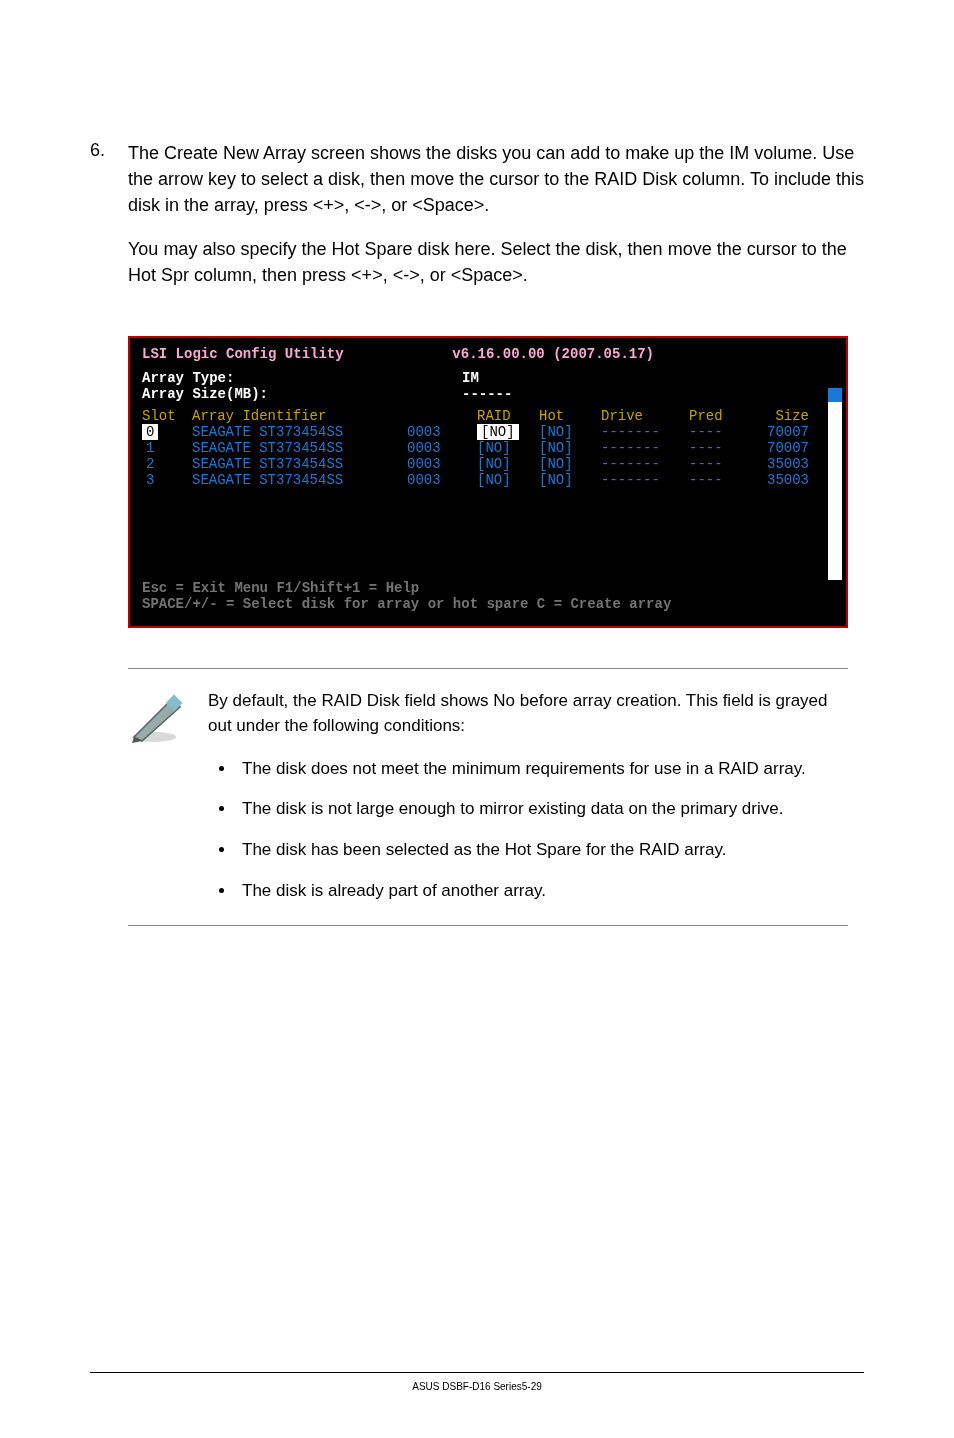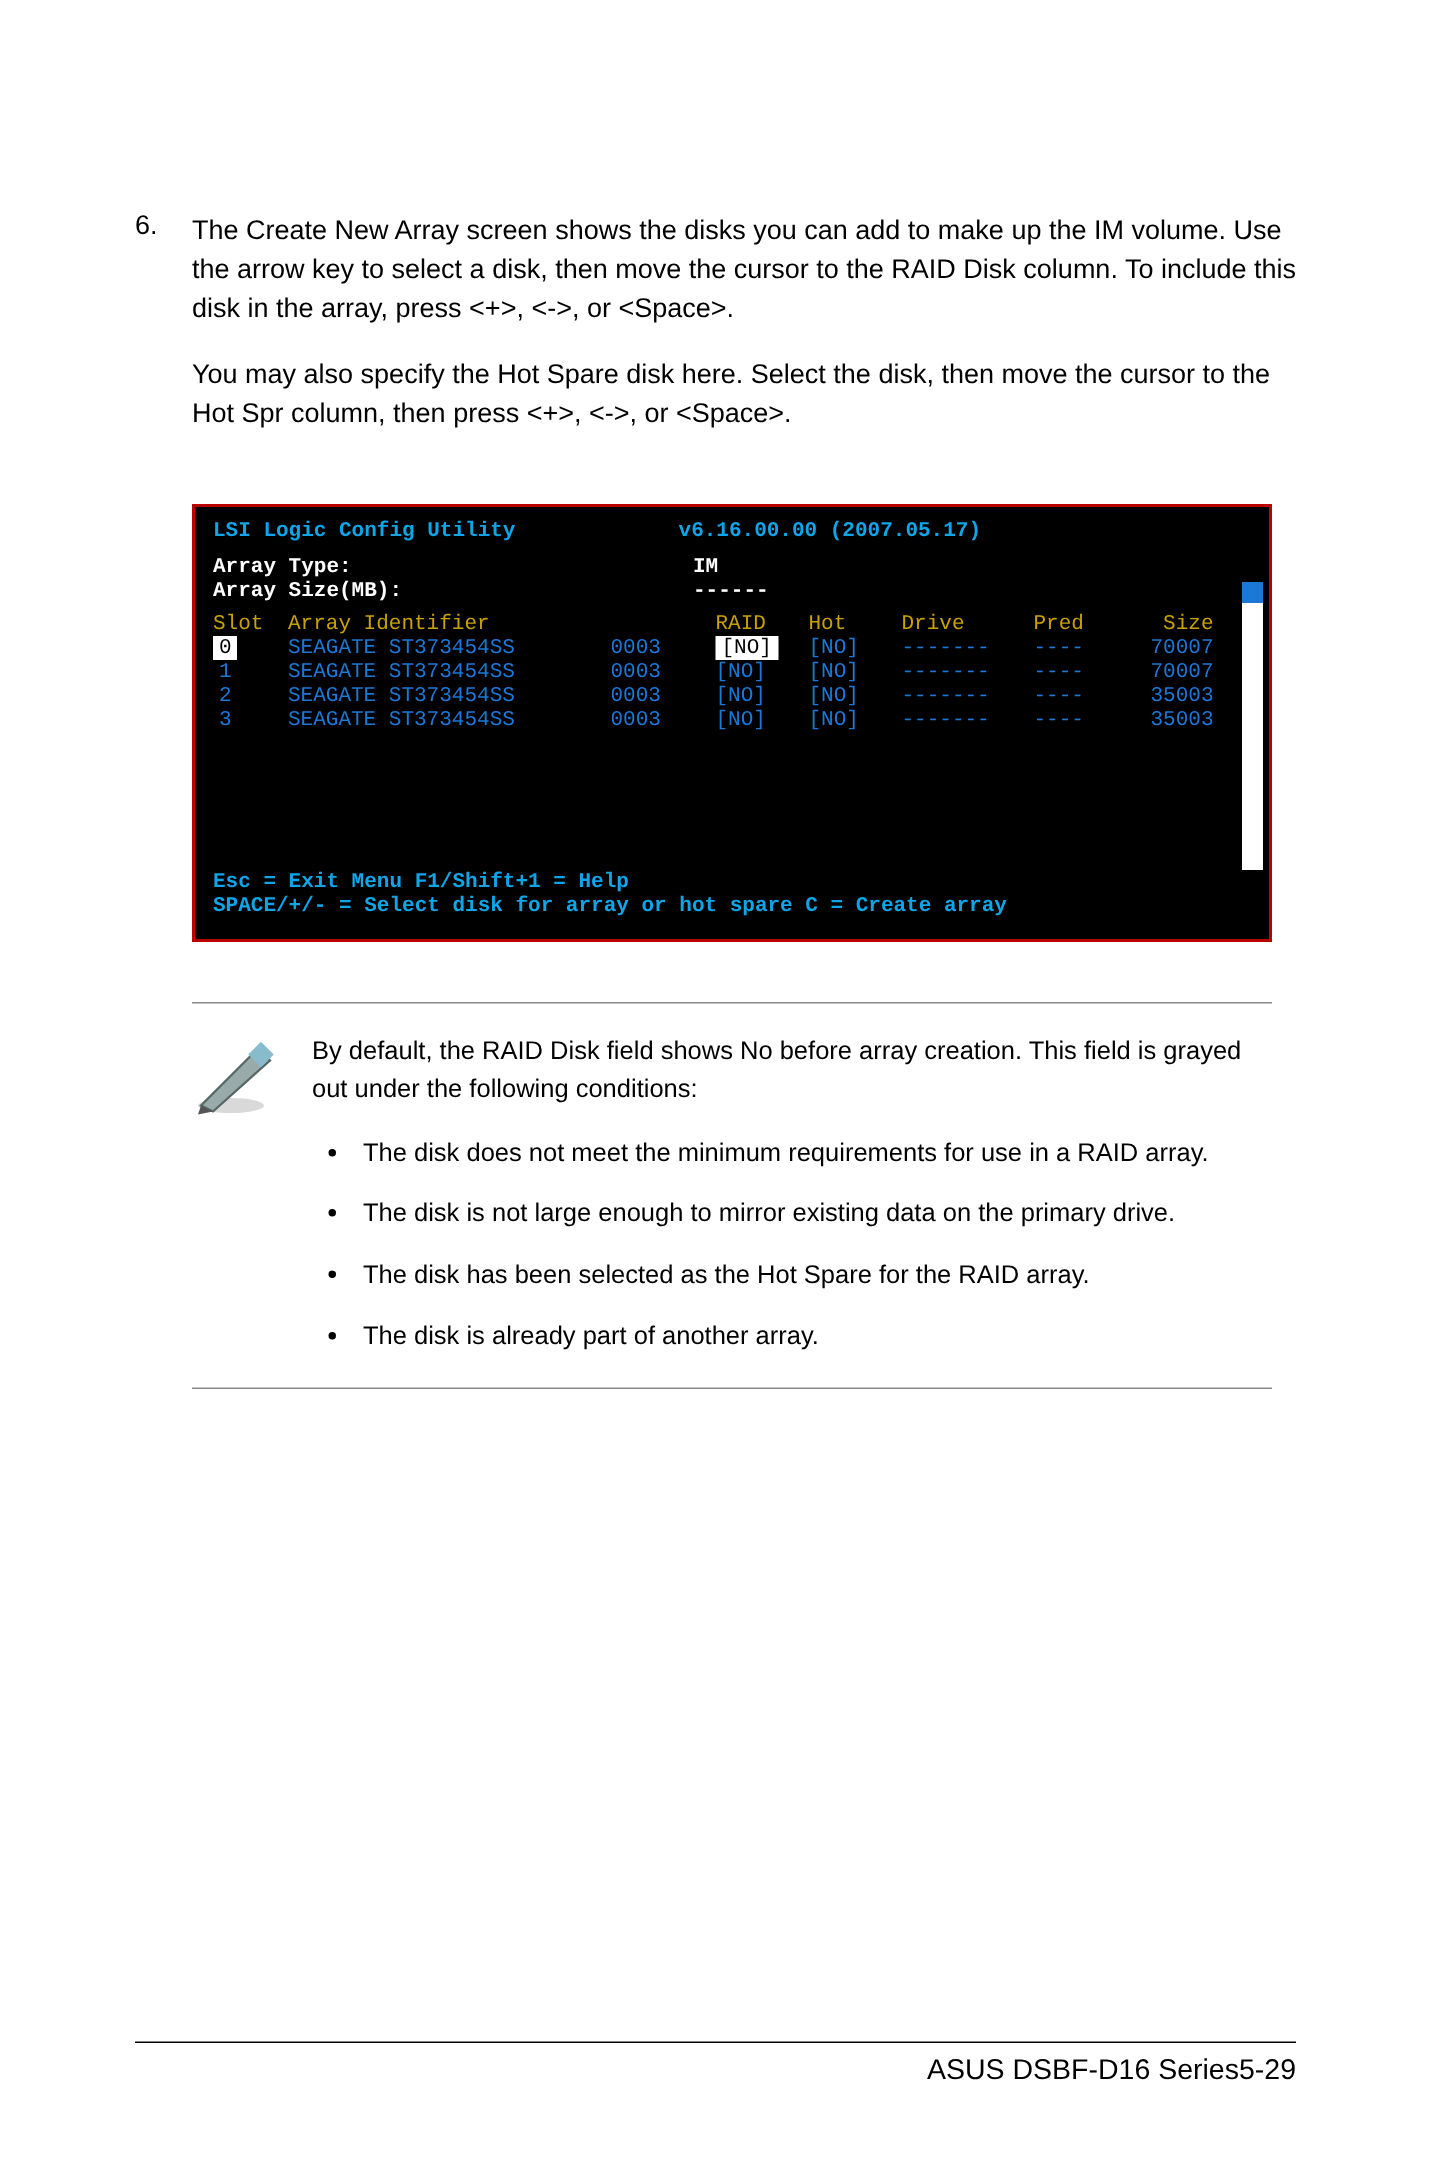"LSI Logic Config Utility" .term-title-row { color: #0ea5e9 -> #f9a8d4 }
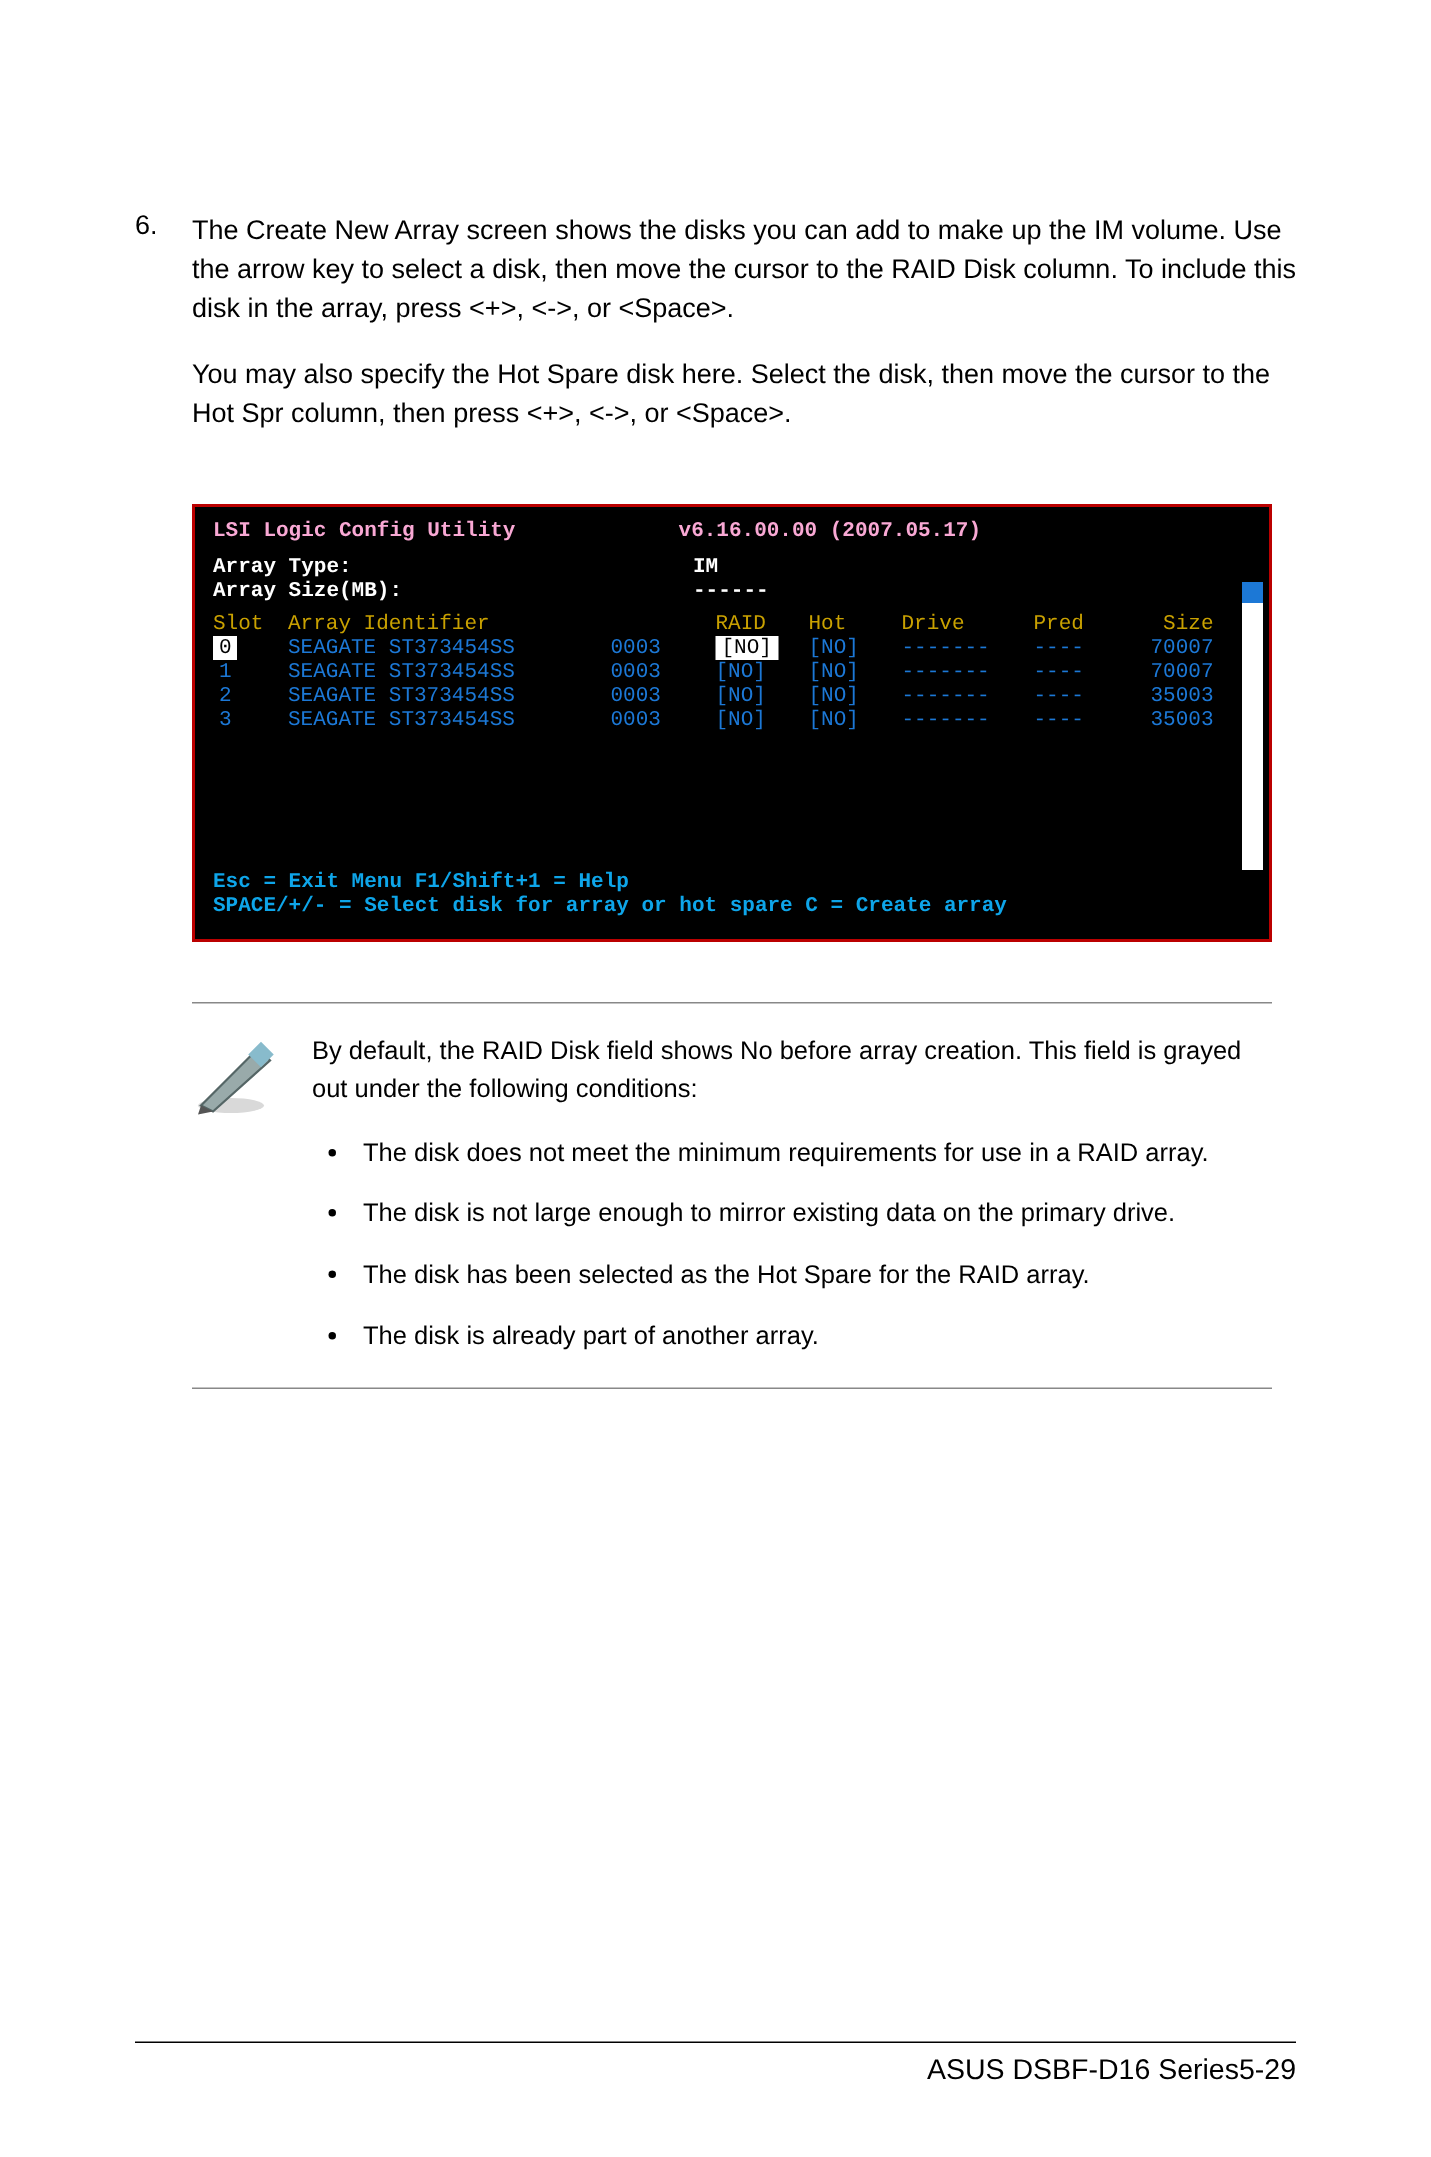"Esc = Exit Menu F1/Shift+1" .term-help { color: #0ea5e9 -> #737373 }
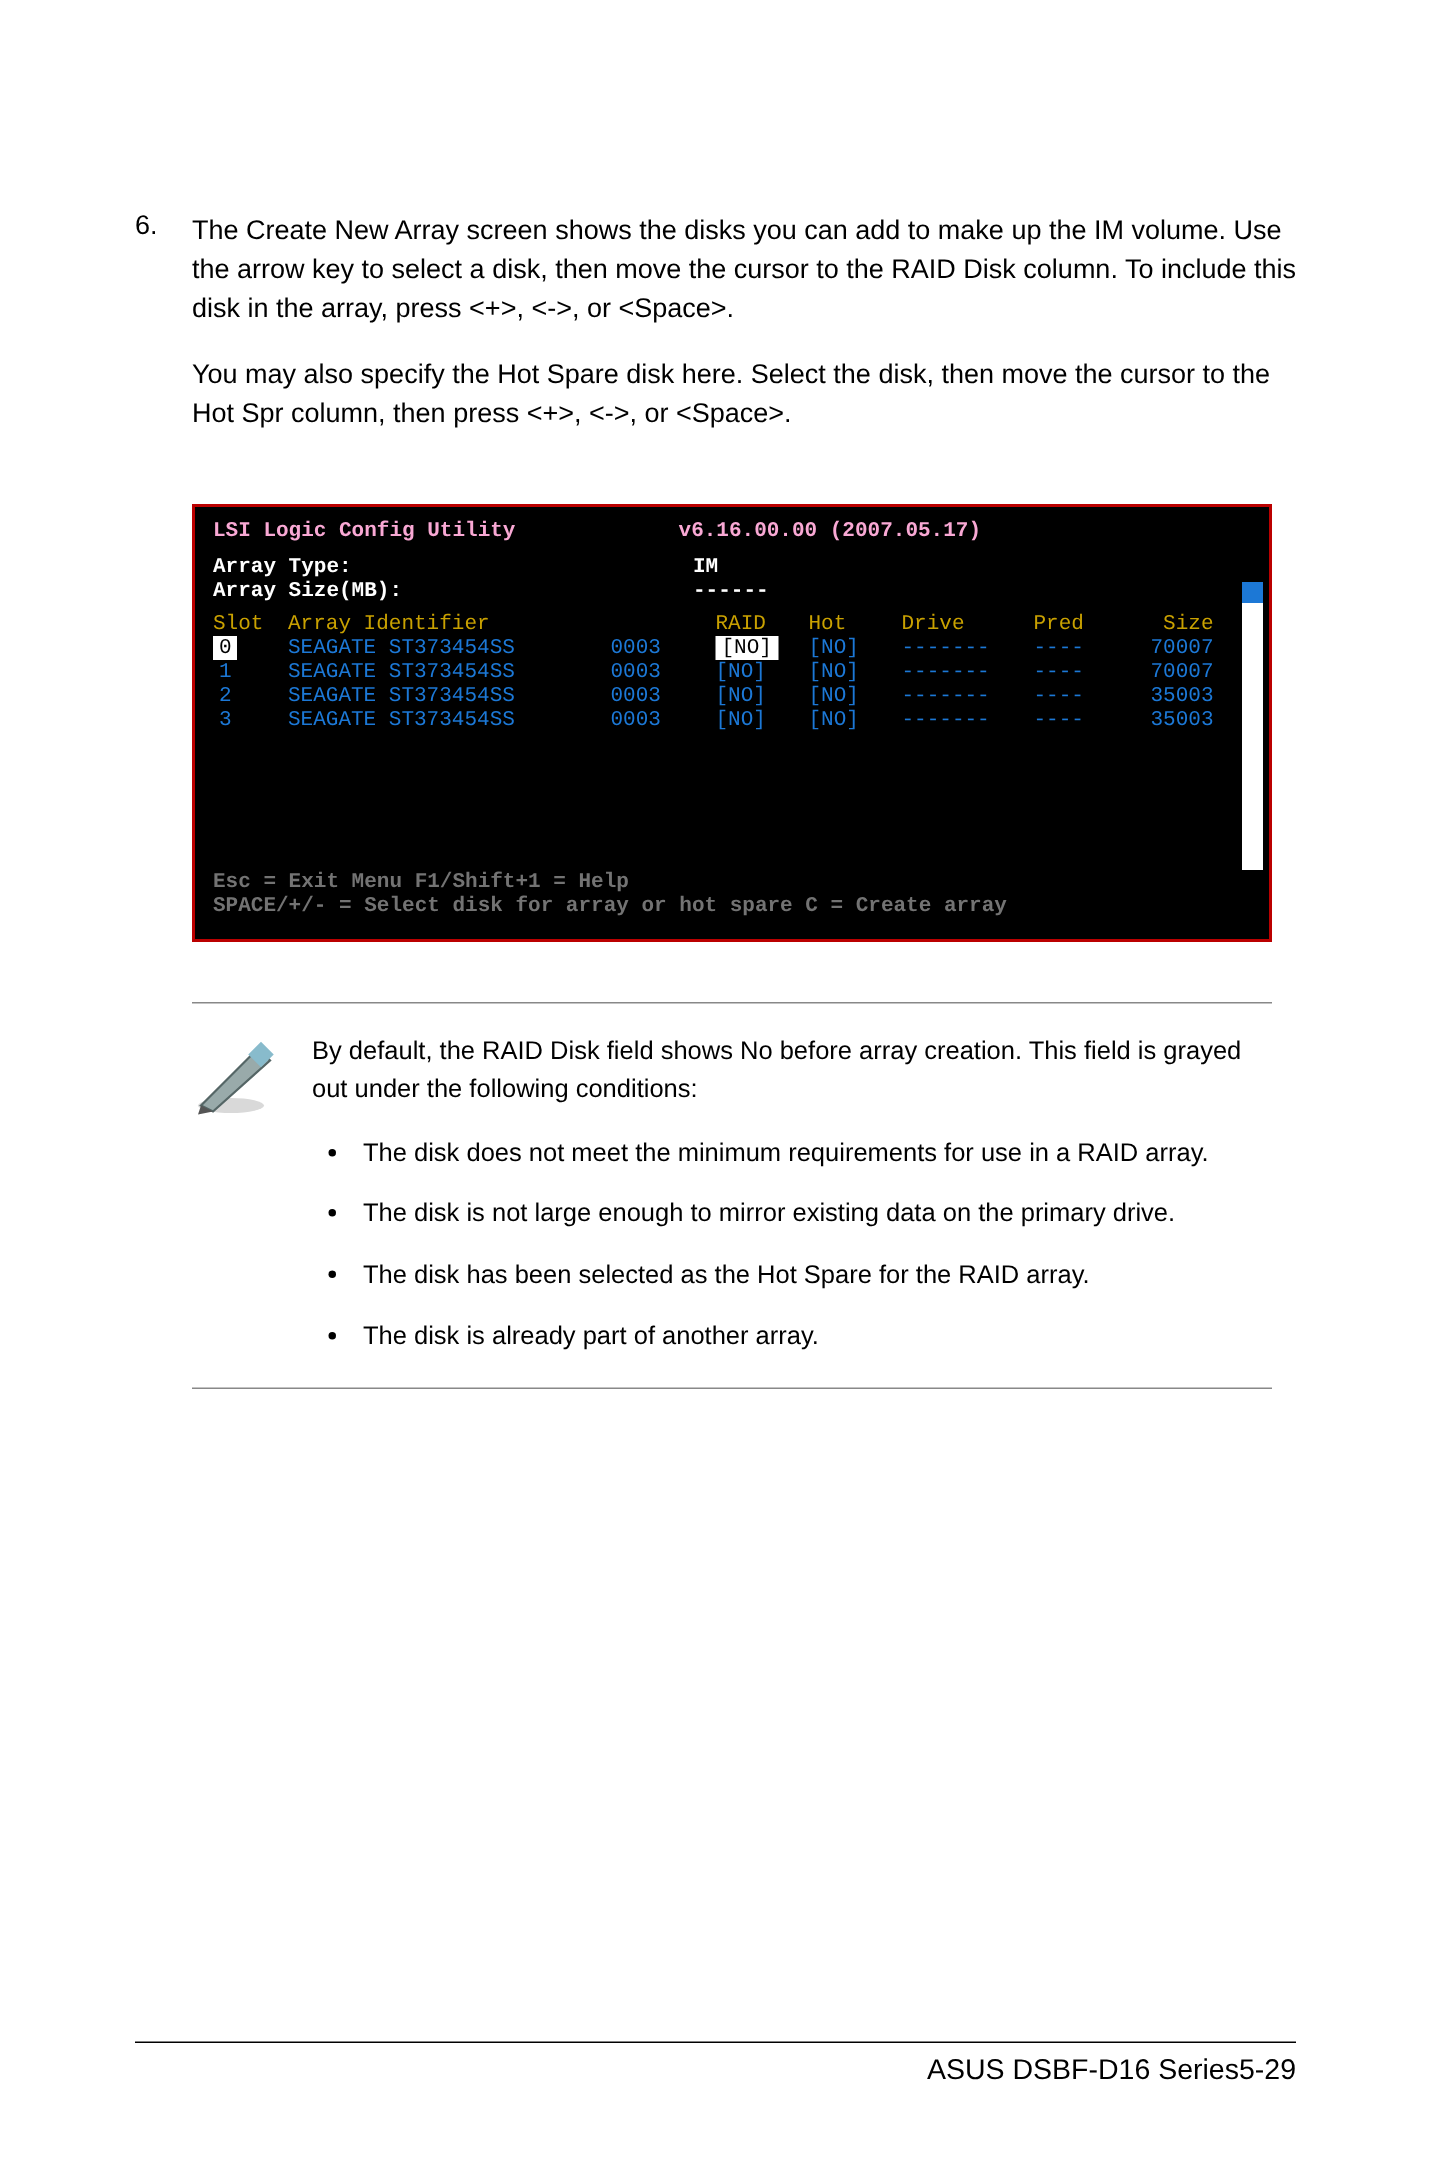"ASUS DSBF-D16 Series" .footer { font-size: 19px -> 10px; justify-content: flex-end -> center }
